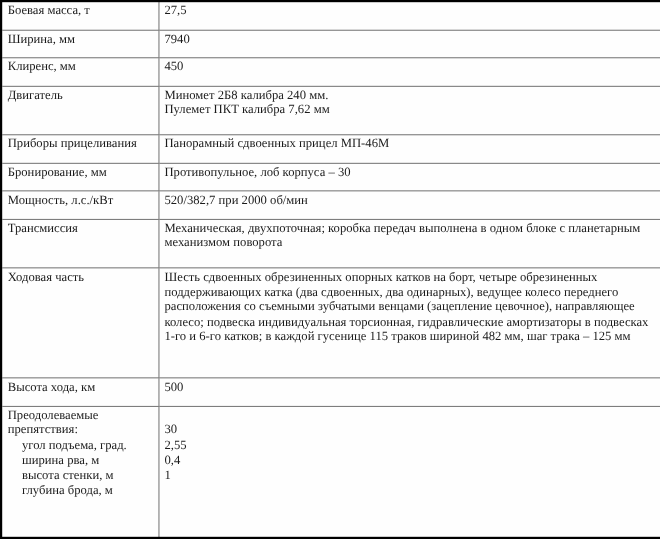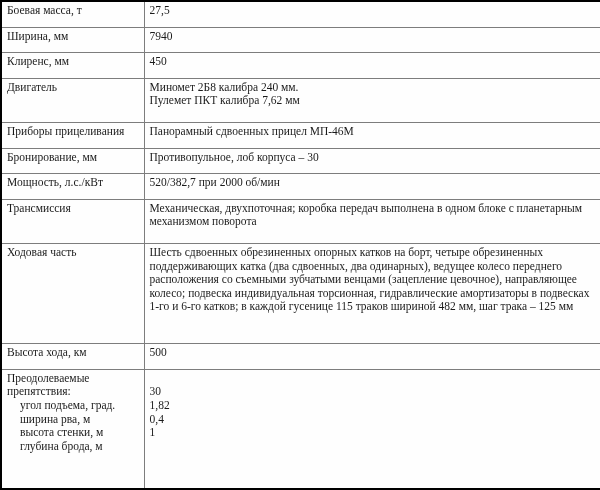"1,82" div.line { text: 1,82 -> 2,55 }
